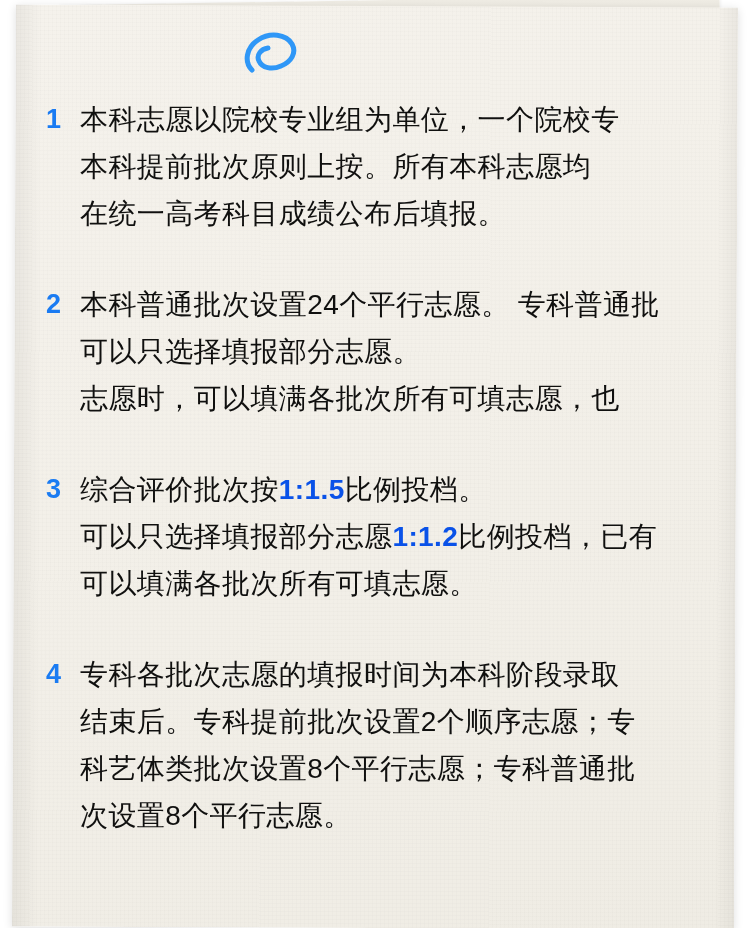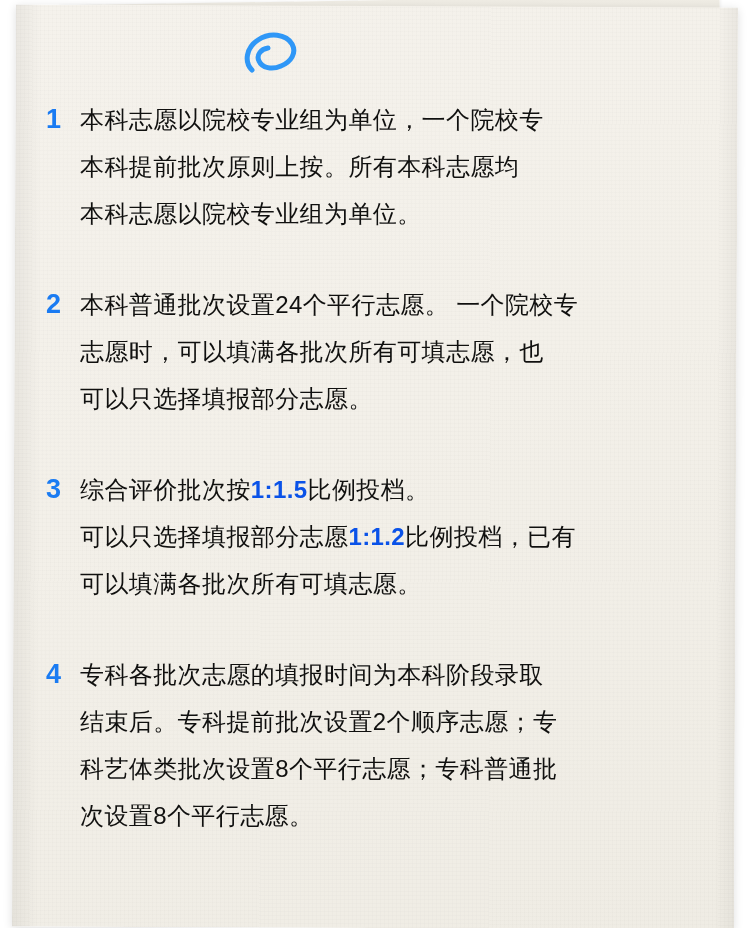"本科志愿以院校专业组为单位，一个院校专" .para { font-size: 24px -> 28px }
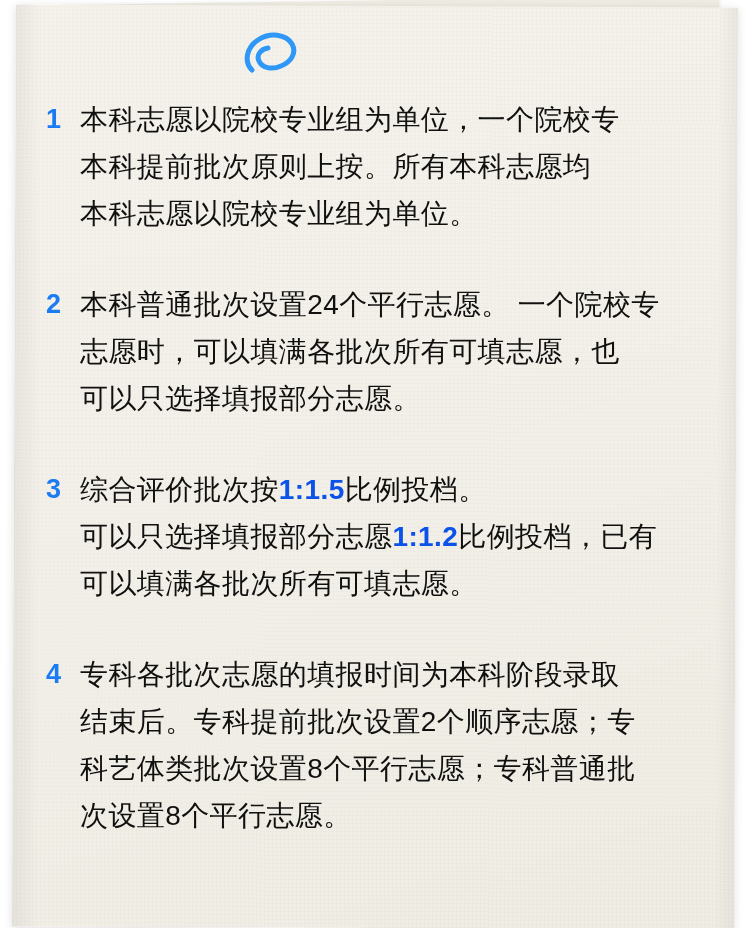"本科志愿以院校专业组为单位。" span { text: 本科志愿以院校专业组为单位 -> 在统一高考科目成绩公布后填报 }
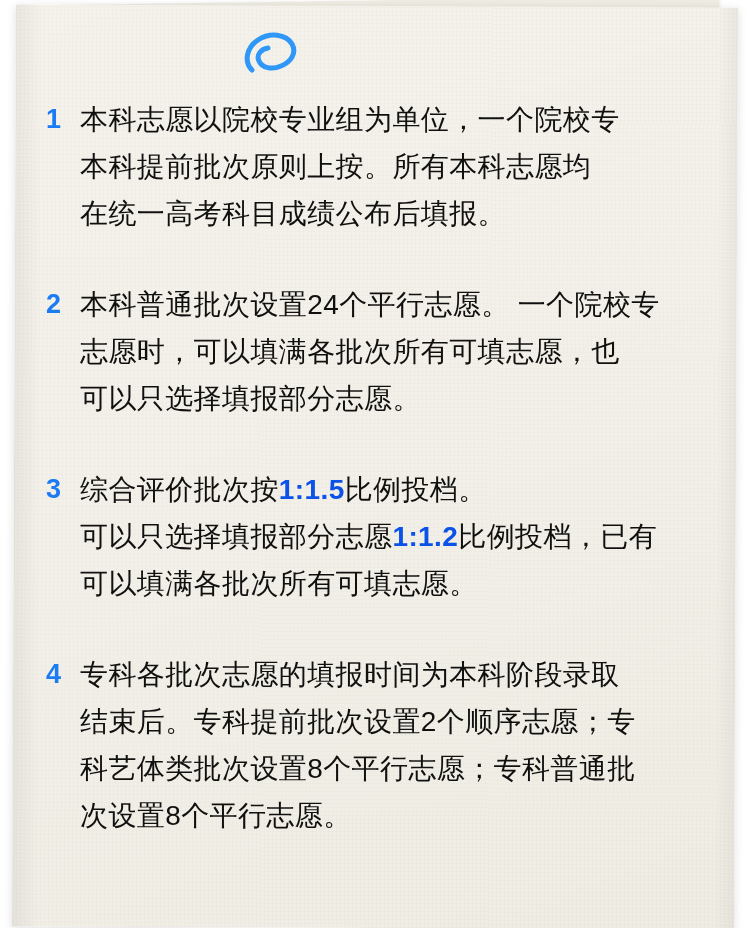"本科普通批次设置24个平行志愿。 一个院校专" span { text: 一个院校专 -> 专科普通批 }
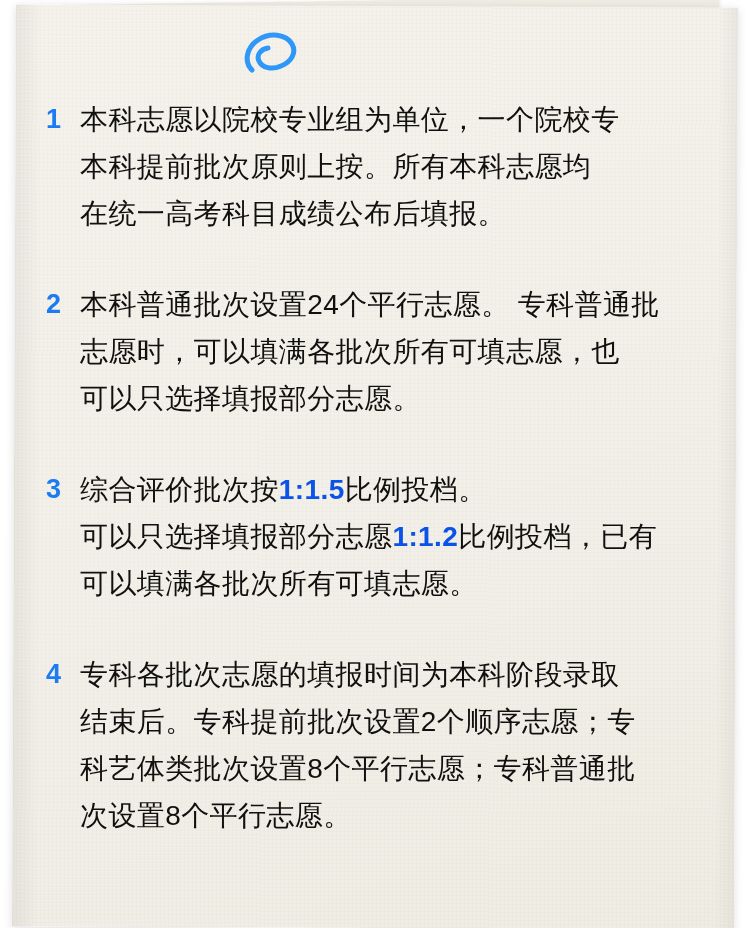"志愿时，可以填满各批次所有可填志愿，也" span.line { order: before "可以只选择填报部分志愿。" -> after "可以只选择填报部分志愿。" }
